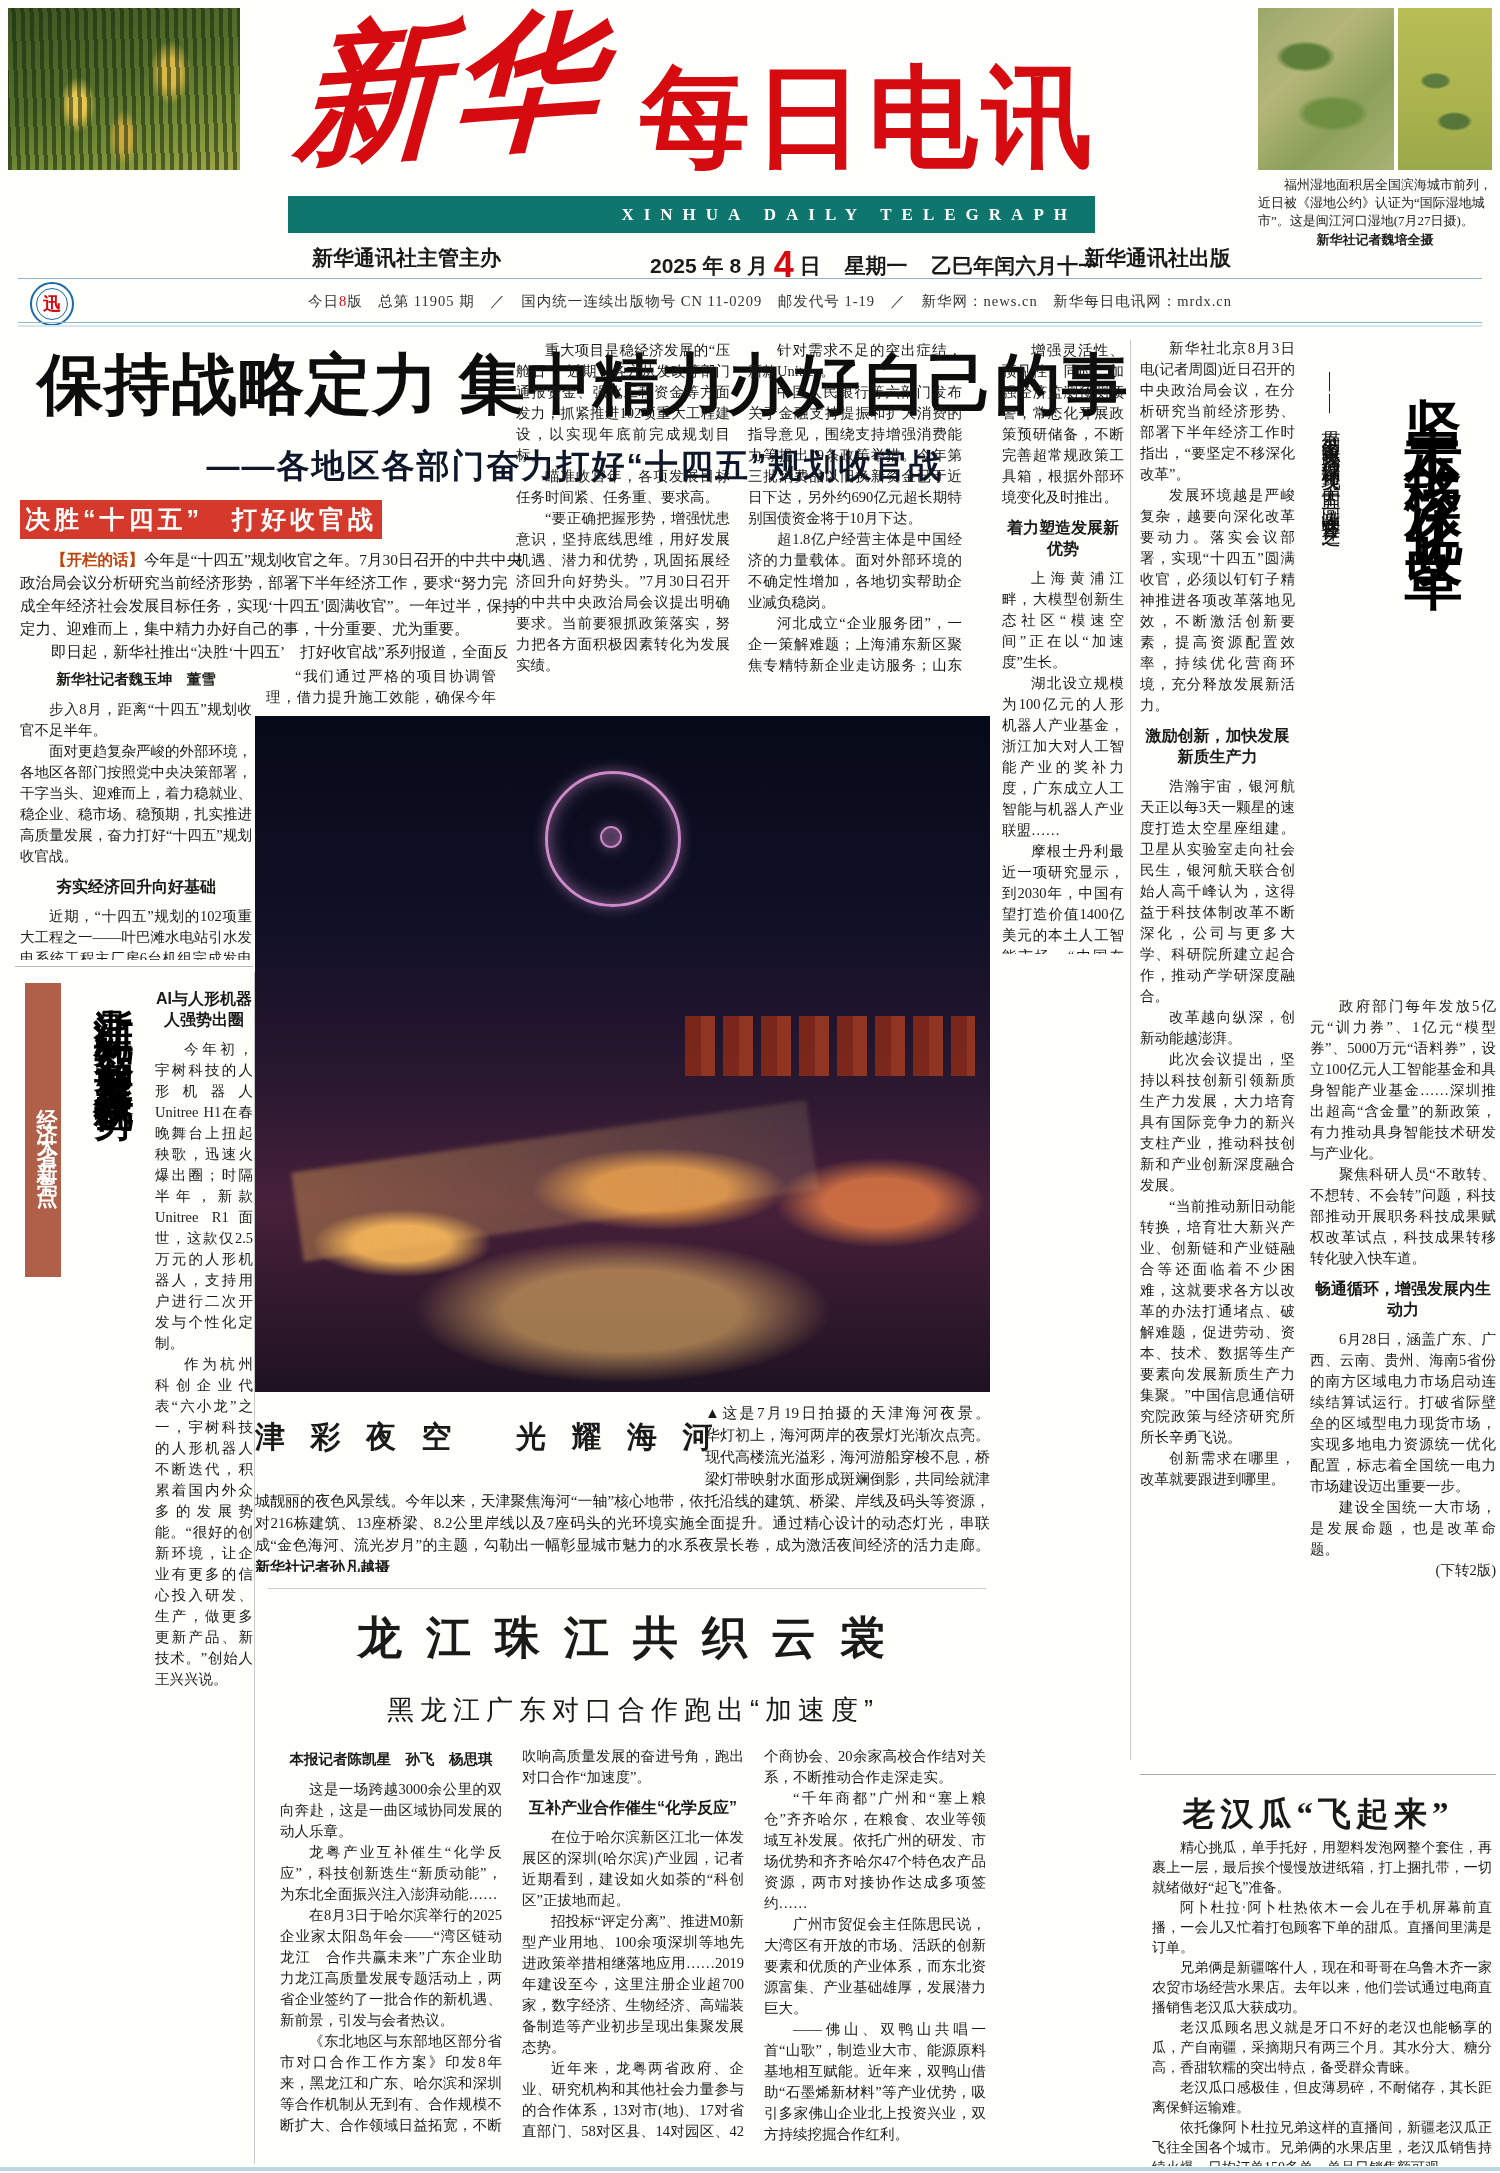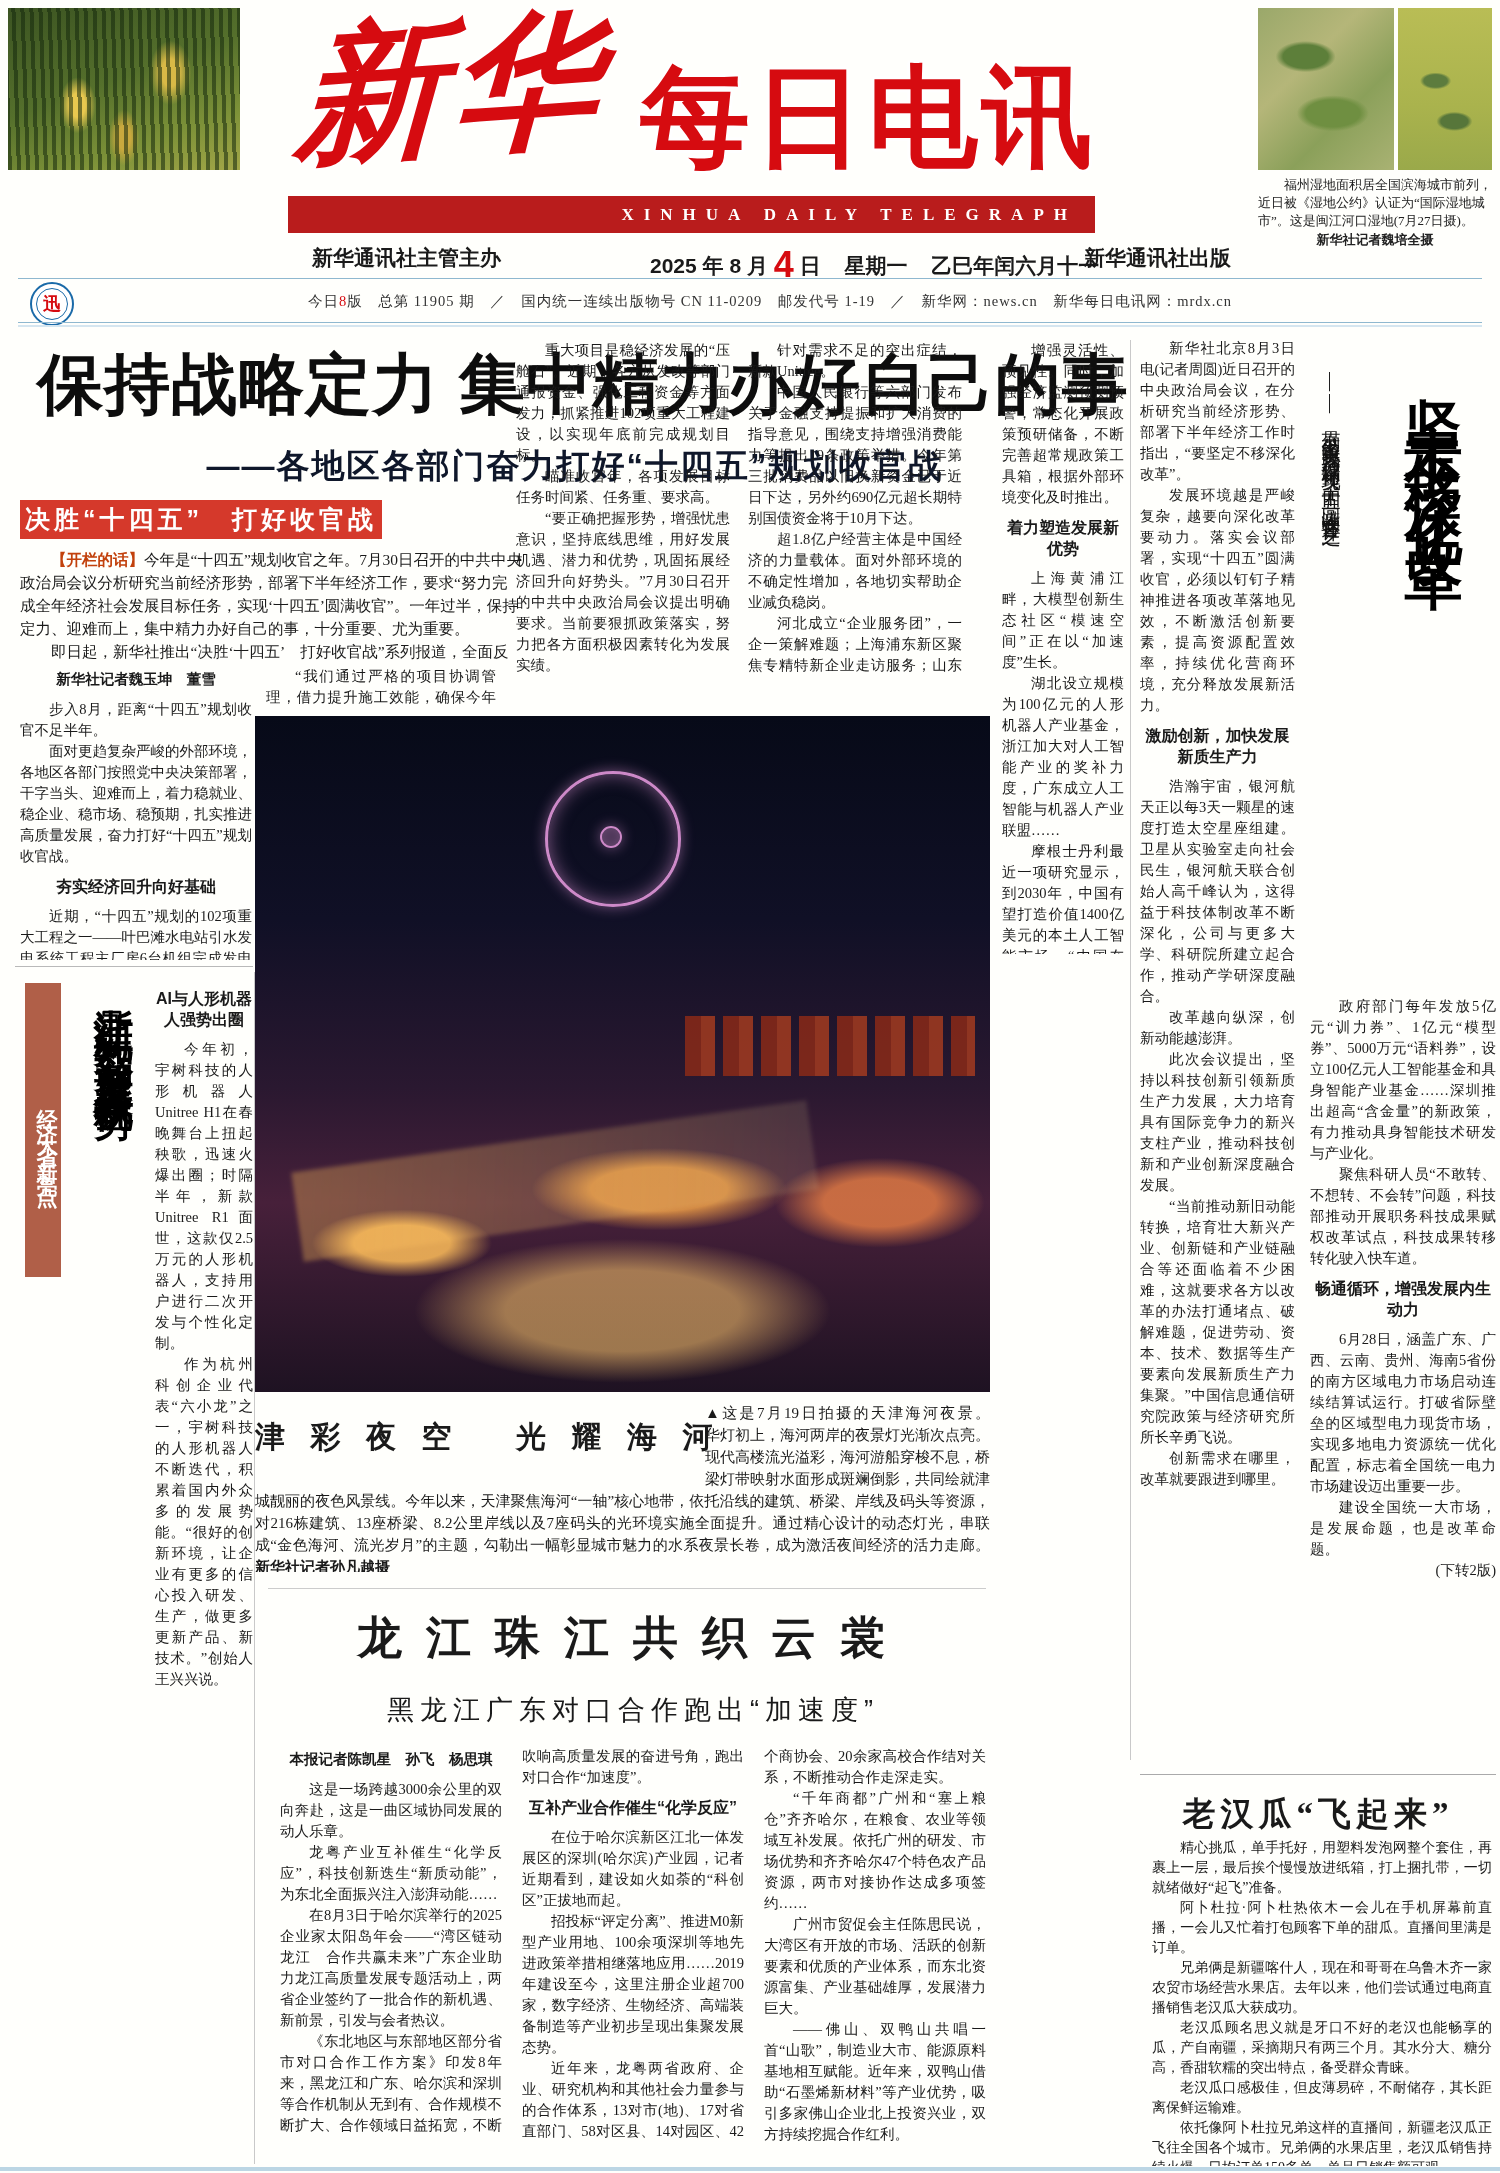"XINHUA DAILY TELEGRAPH" .bluebar { background: #b91c1c -> #0f766e }
